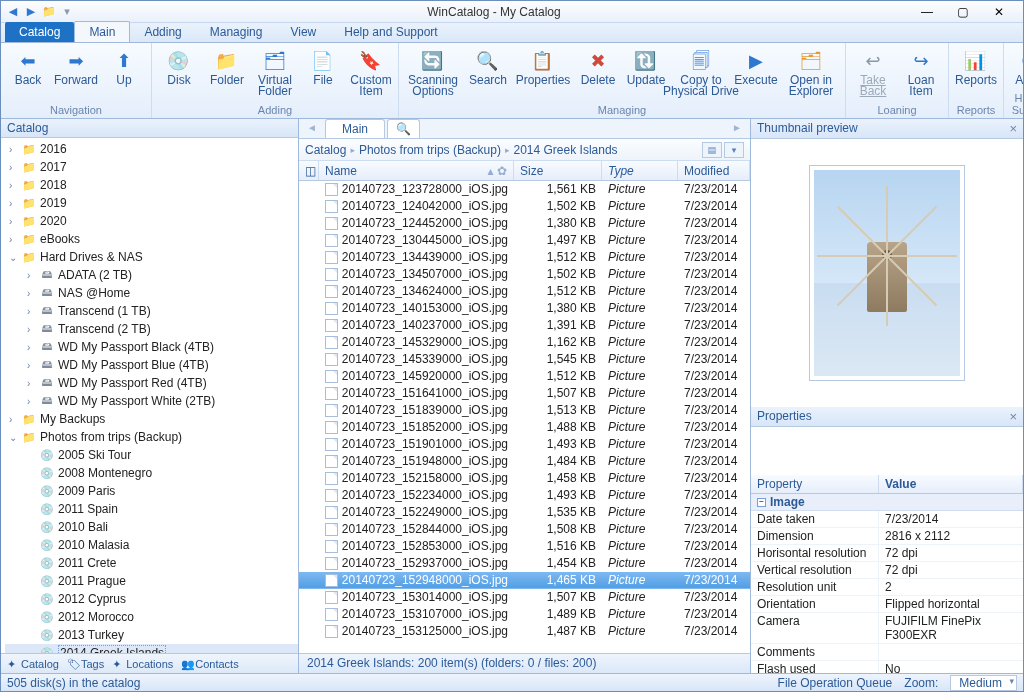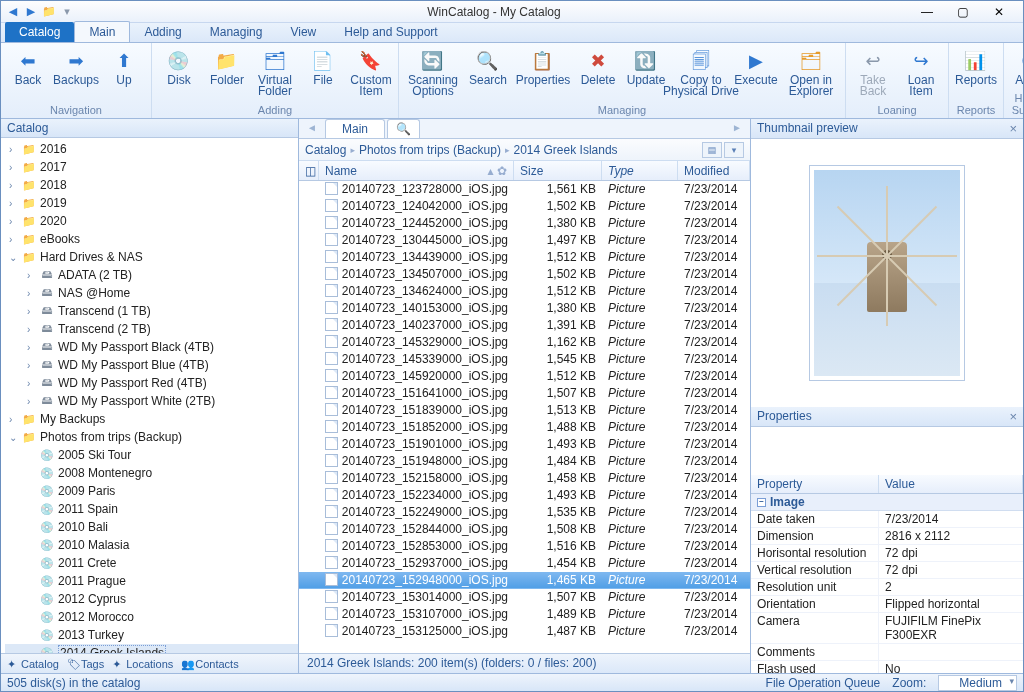"Backups" span { text: Backups -> Forward }
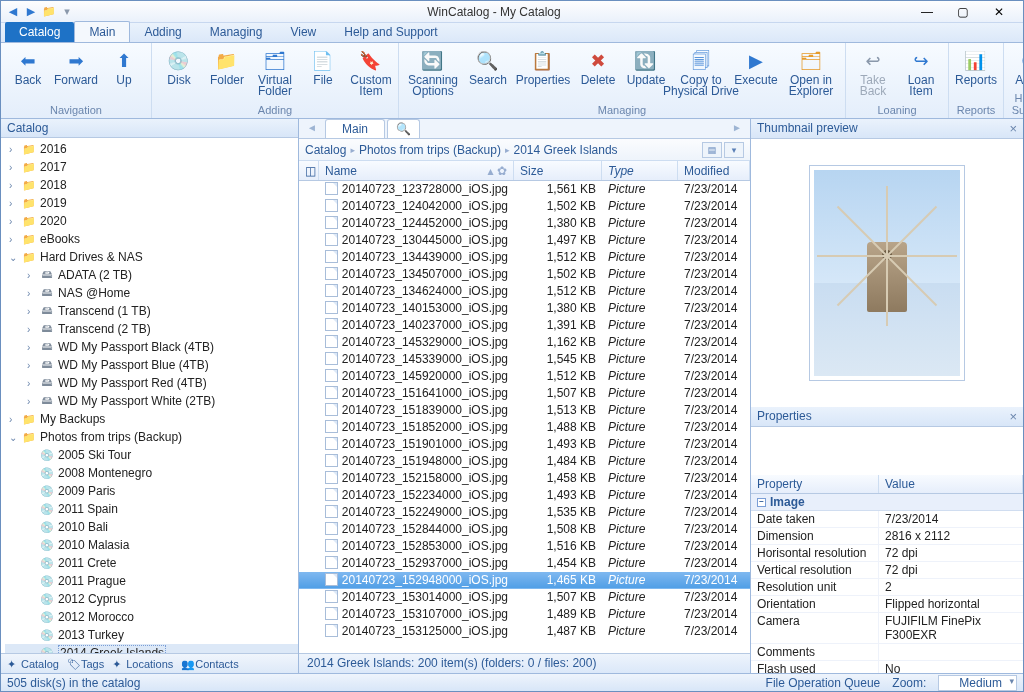"Take" span { text-decoration: none -> underline }
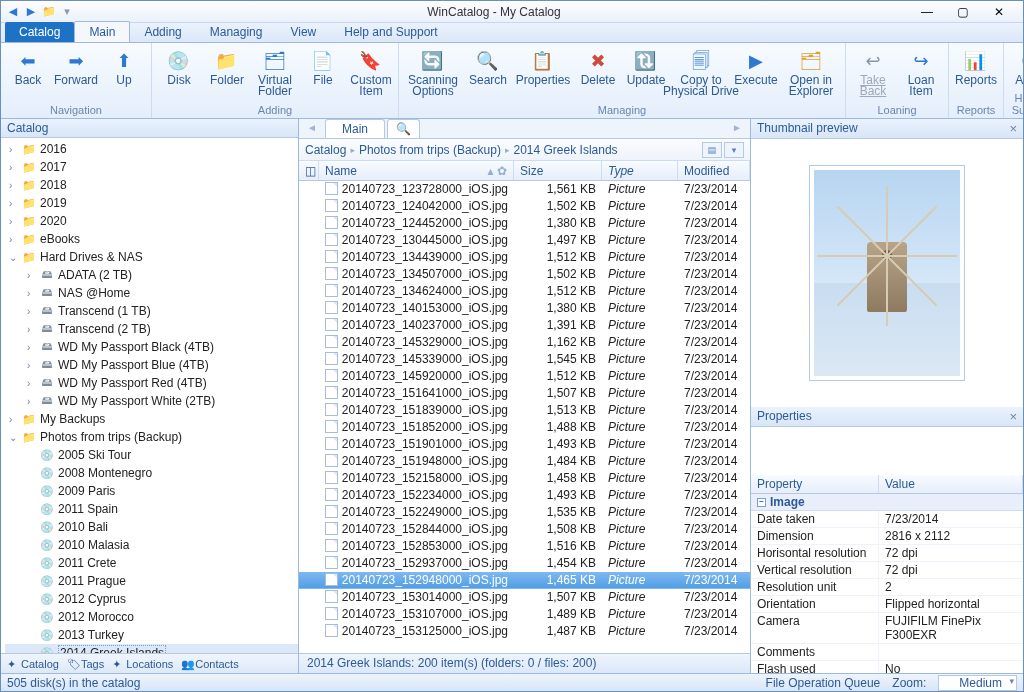"20140723_123728000_iOS.jpg" .fcell.name { align-items: none -> center }
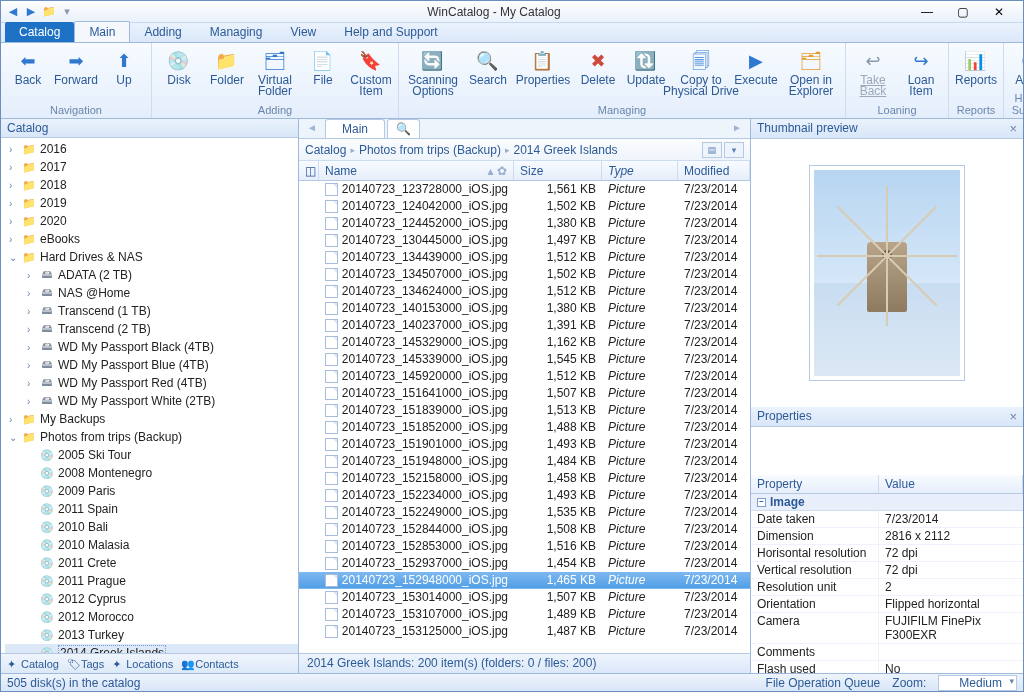"Value" div { font-weight: none -> bold }
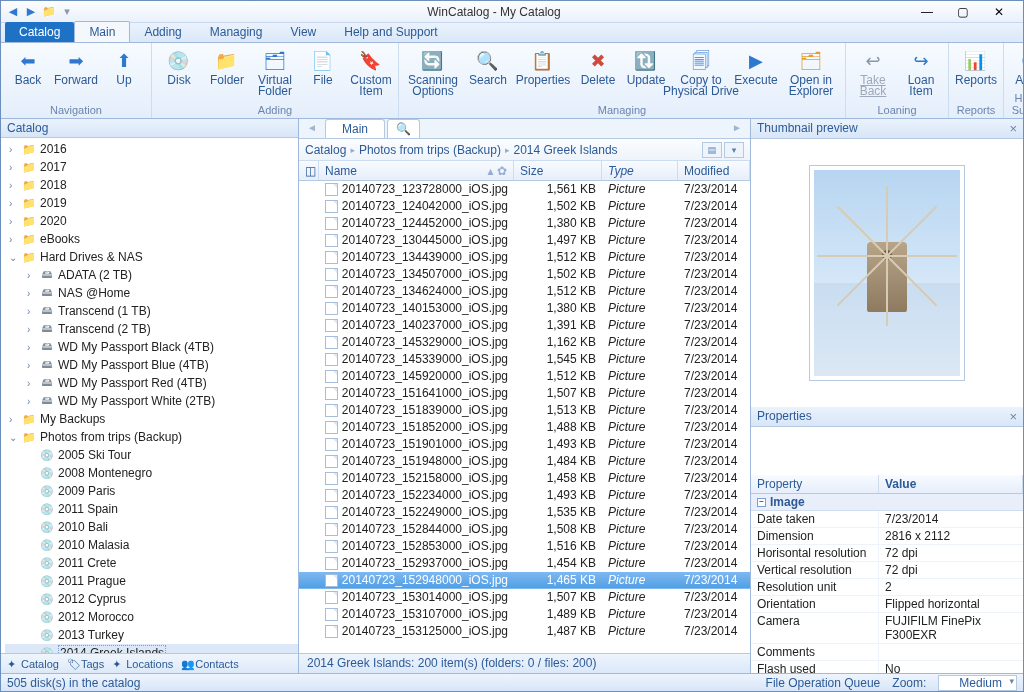"Medium" .zoomsel { padding: 0 14px 0 20px -> 0 14px 0 8px }
